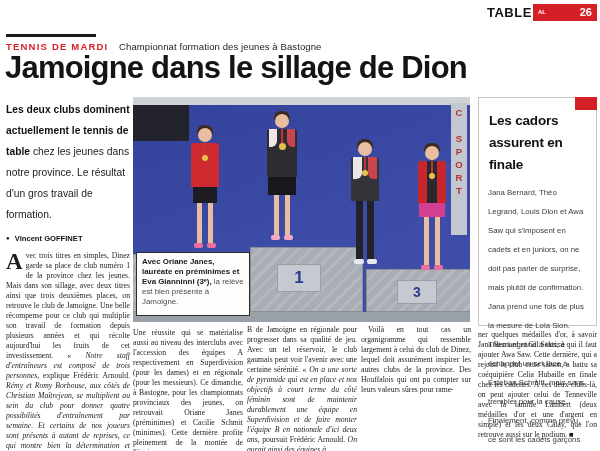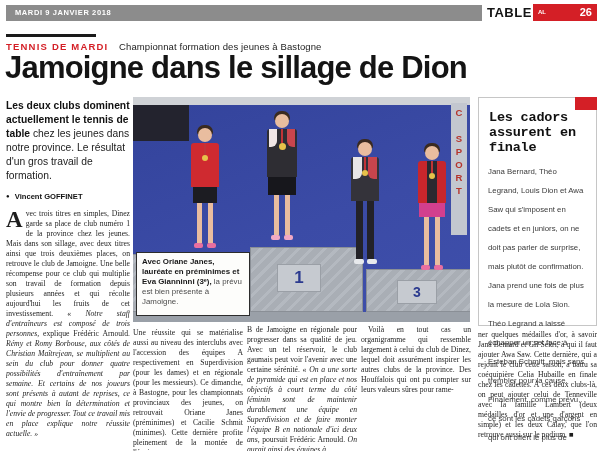"MARDI 9 JANVIER 2018" div.mast-bar { html: <div> <span>MARDI 9 JANVIER 2018</span> </div> -> none }
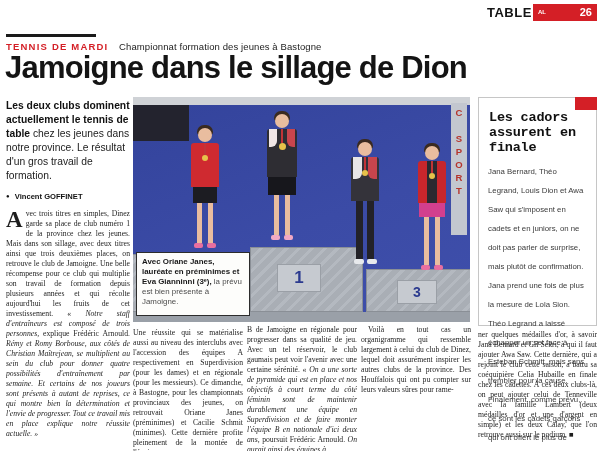"Les deux clubs dominent actuellement" .intro { line-height: 14px -> 21px }
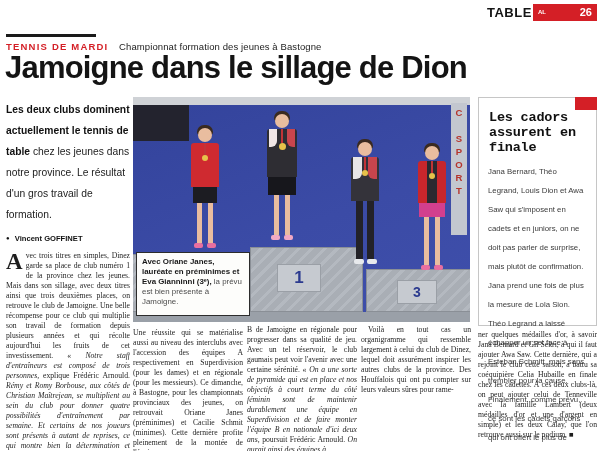"Les cadors assurent en finale" .sidebar h2 { font-family: Liberation Mono, monospace -> none; line-height: 15px -> 22px }
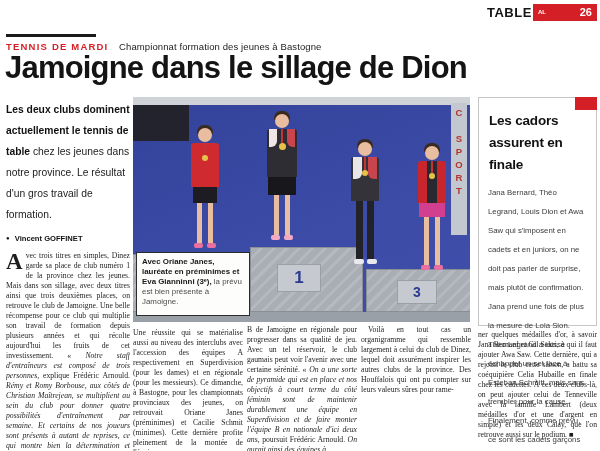"la prévu est bien présente" span.rest { text: prévu -> relève }
